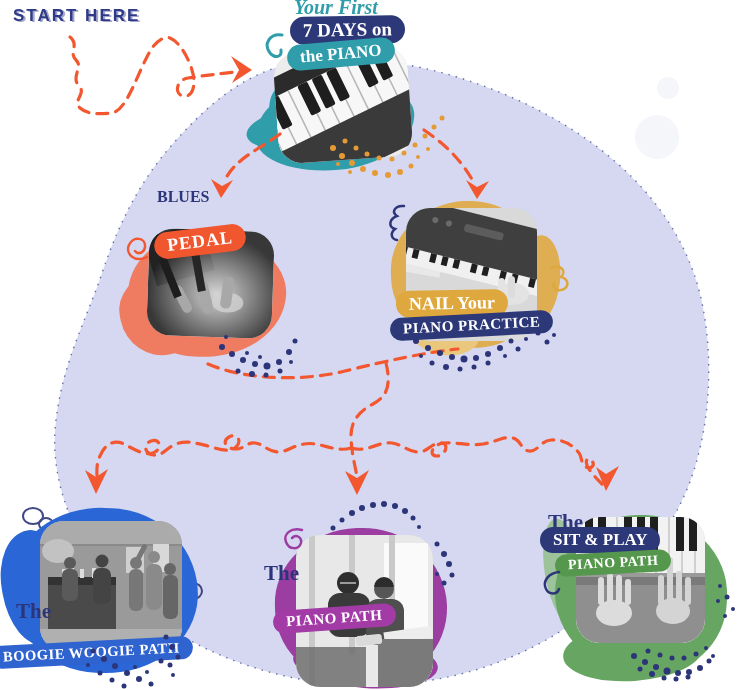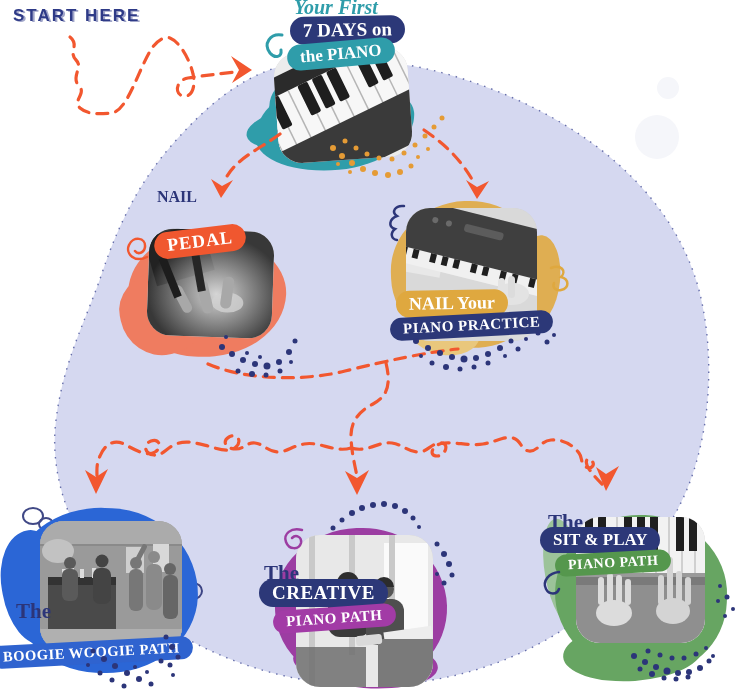"NAIL" div.card-heading { text: NAIL -> BLUES }
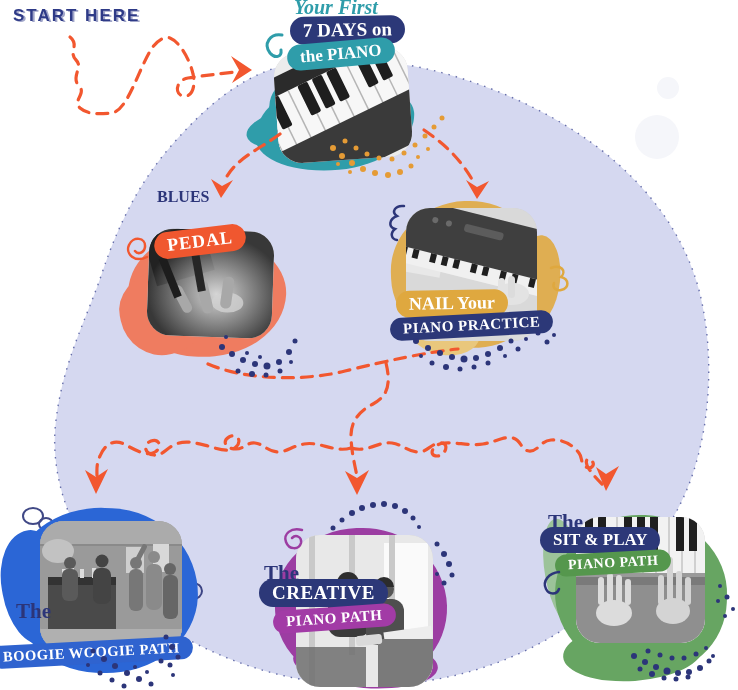"CREATIVE" div.pill { html: <div>CREATIVE</div> -> none }
